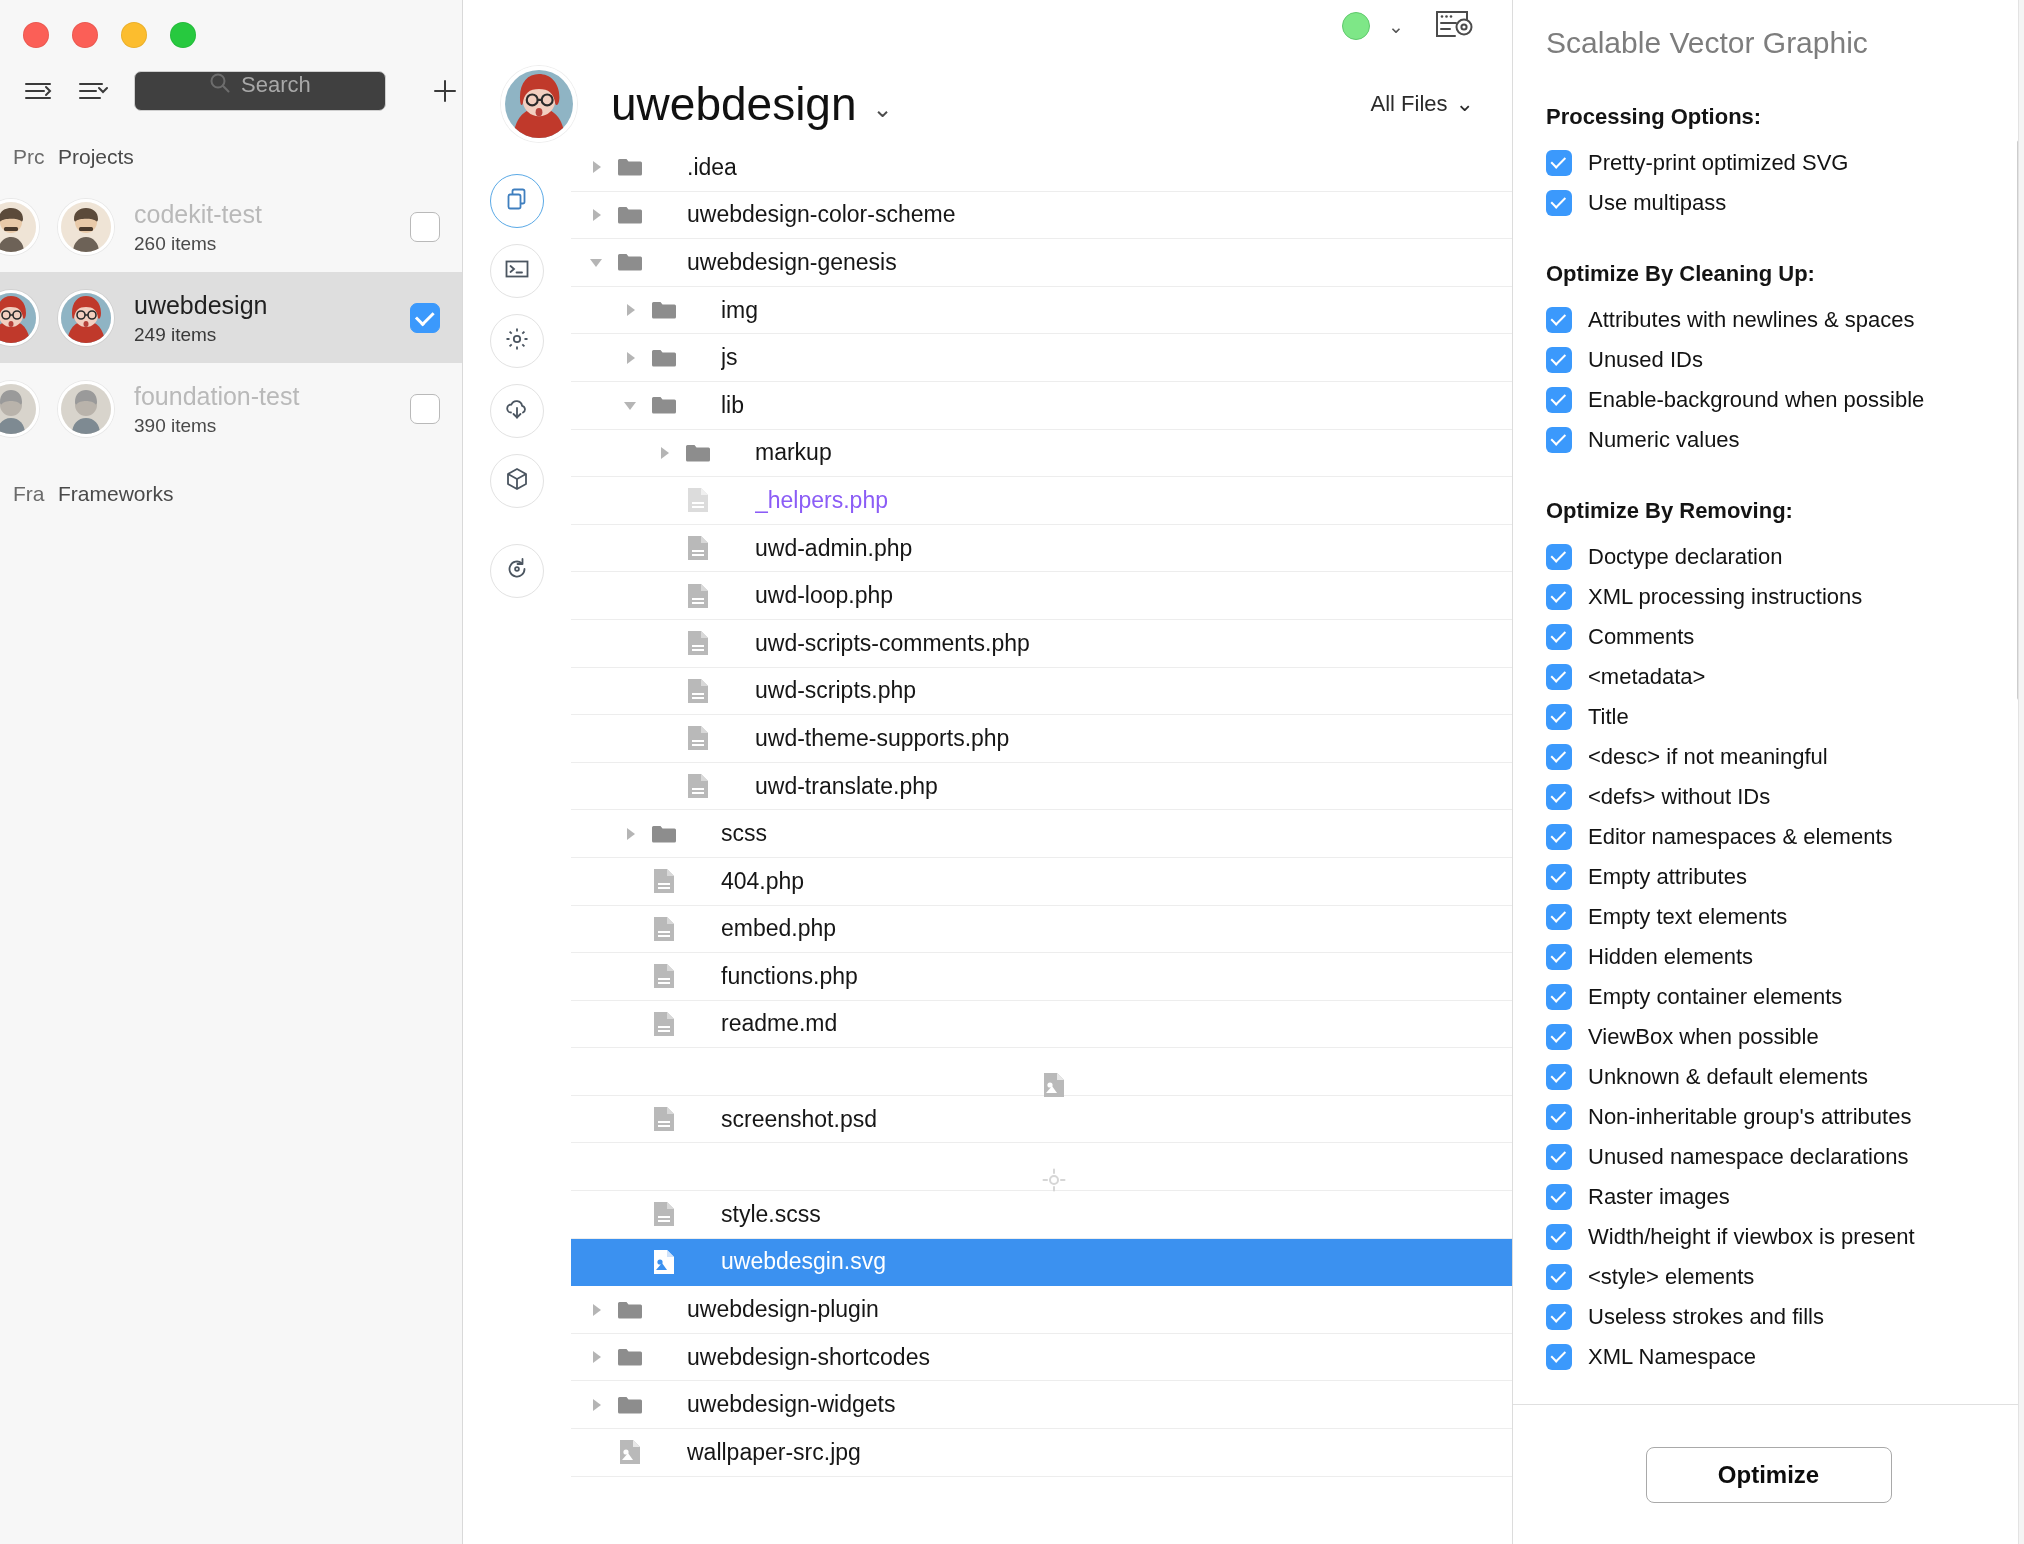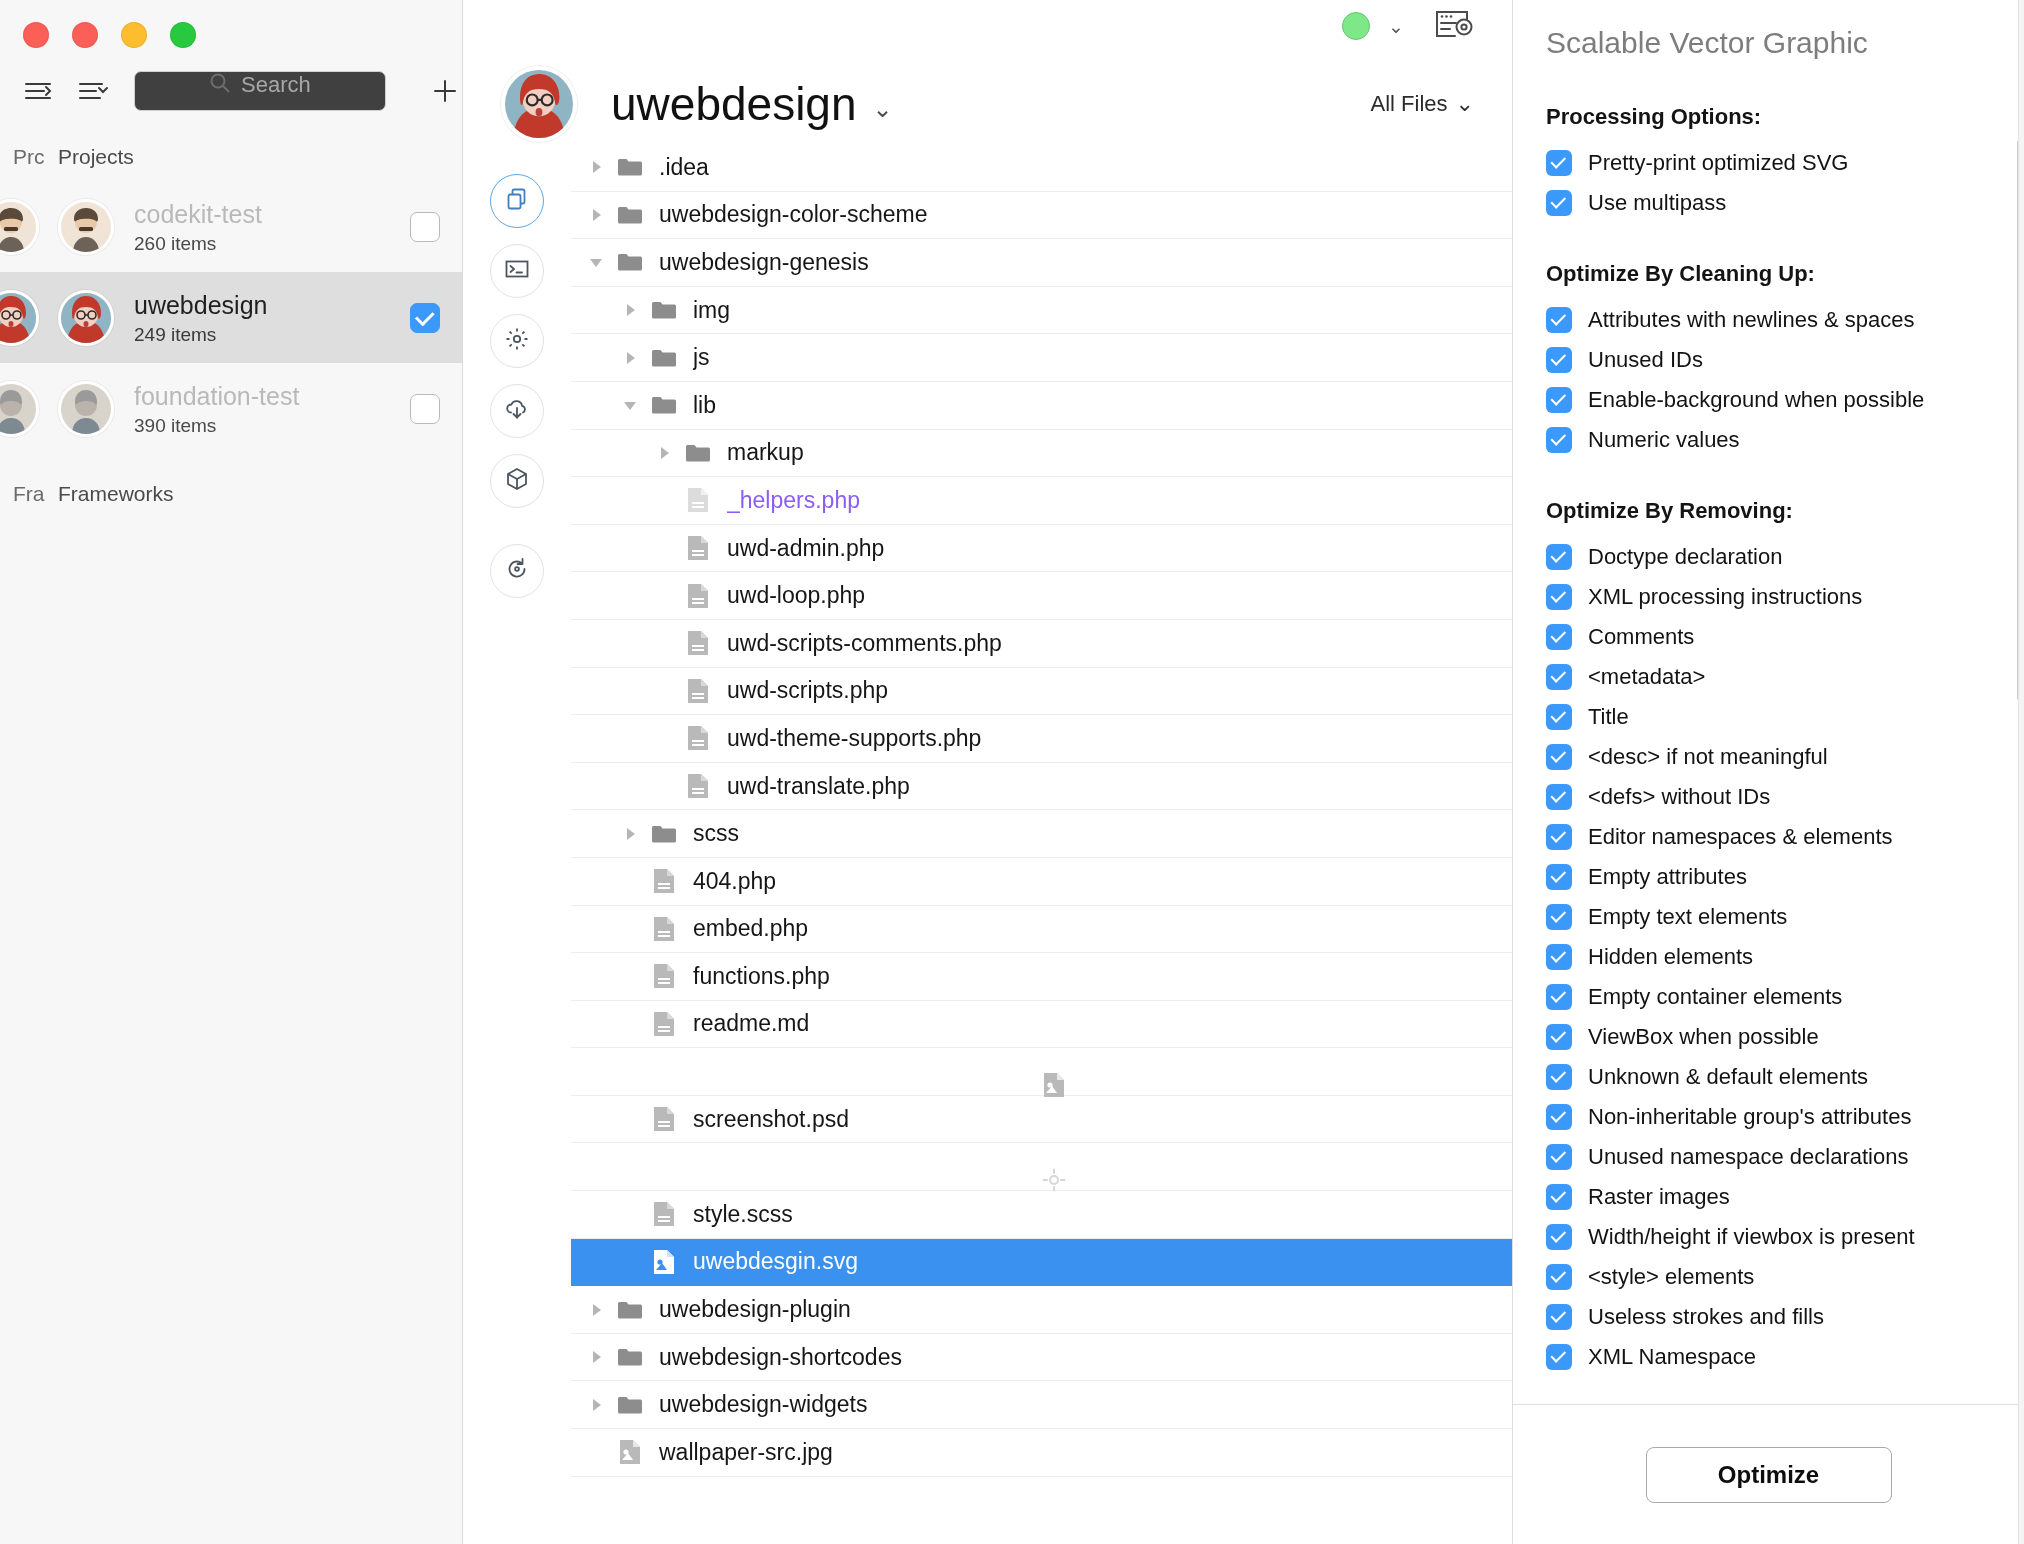".idea" .fname { margin-left: none -> 28px }
